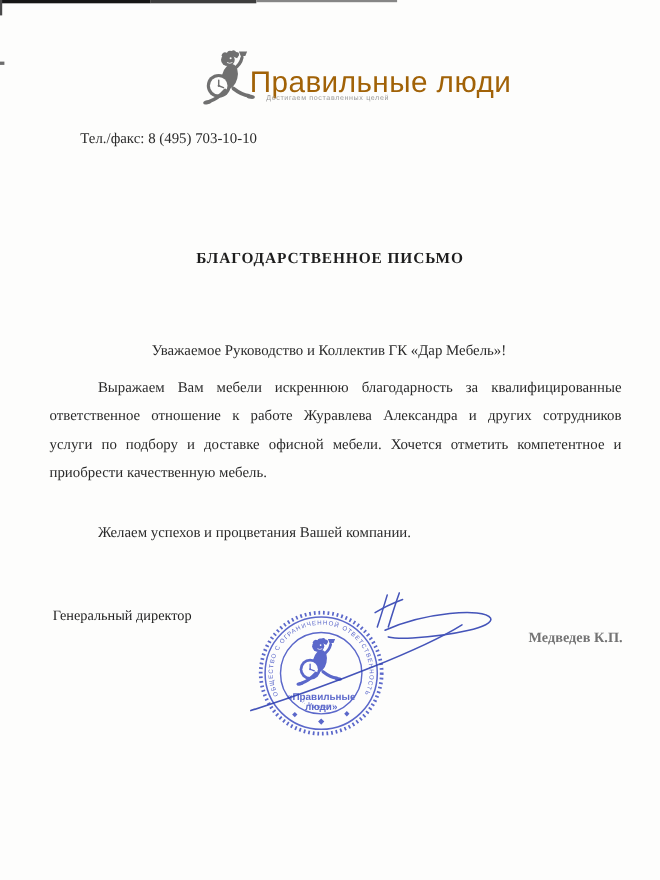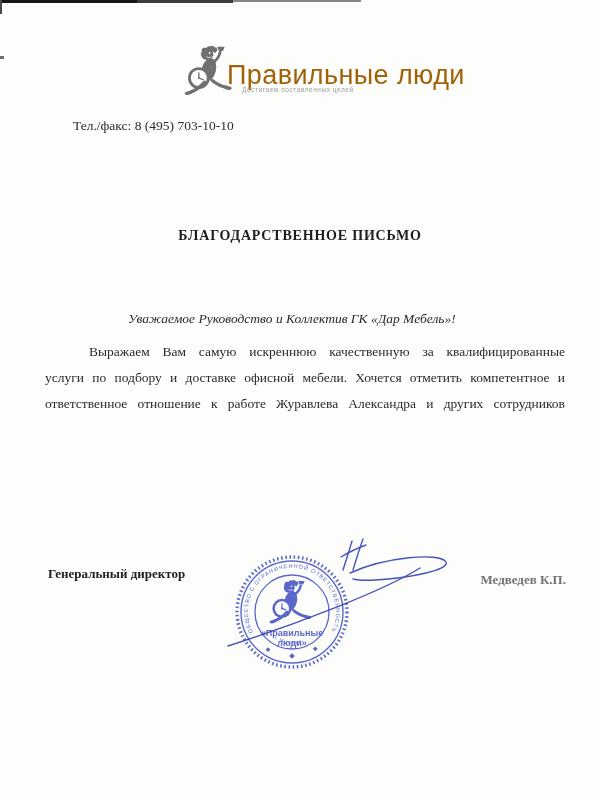"Уважаемое Руководство и Коллектив ГК" .greeting { font-style: italic -> none; left: 35px -> 45px }
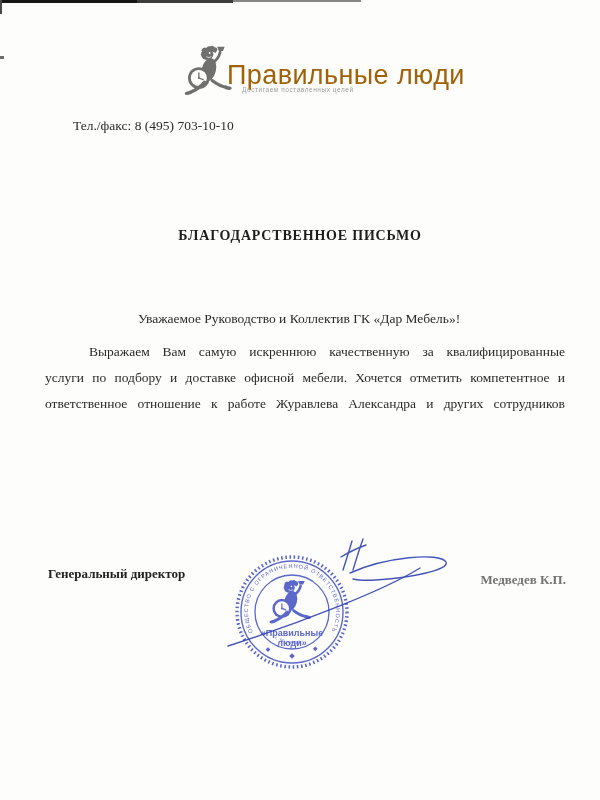"Выражаем Вам самую искреннюю" div.line { text: самую искреннюю качественную -> мебели искреннюю благодарность }
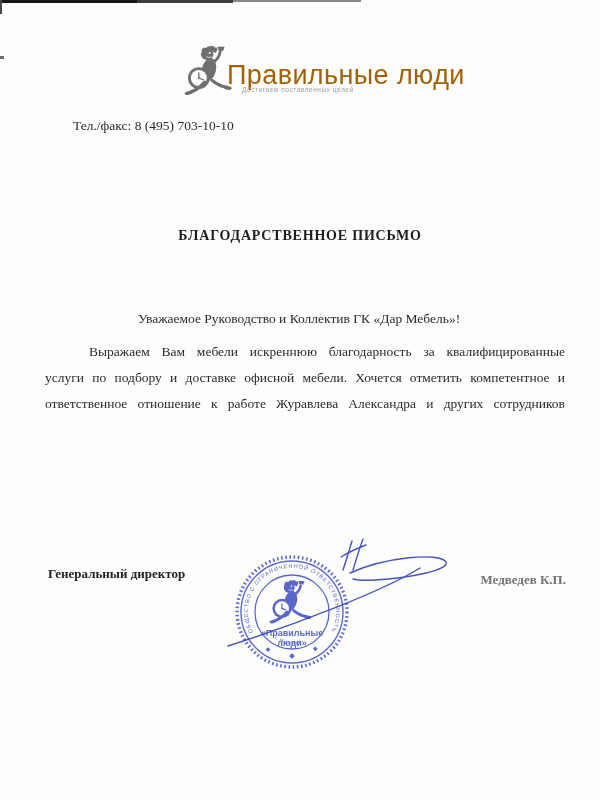"услуги по подбору и доставке" div.line { order: before "ответственное отношение к работе" -> after "ответственное отношение к работе" }
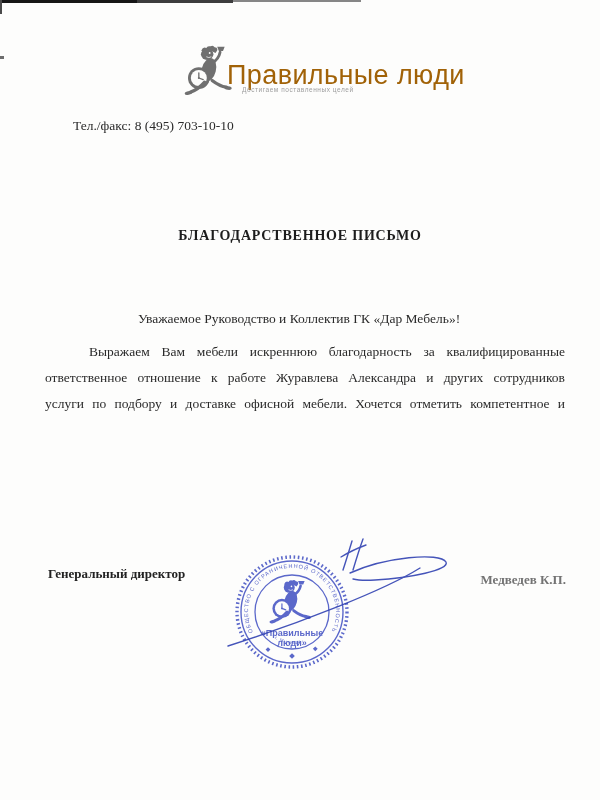"приобрести качественную мебель." div.line { html: none -> <div>приобрести качественную мебель.</div> }
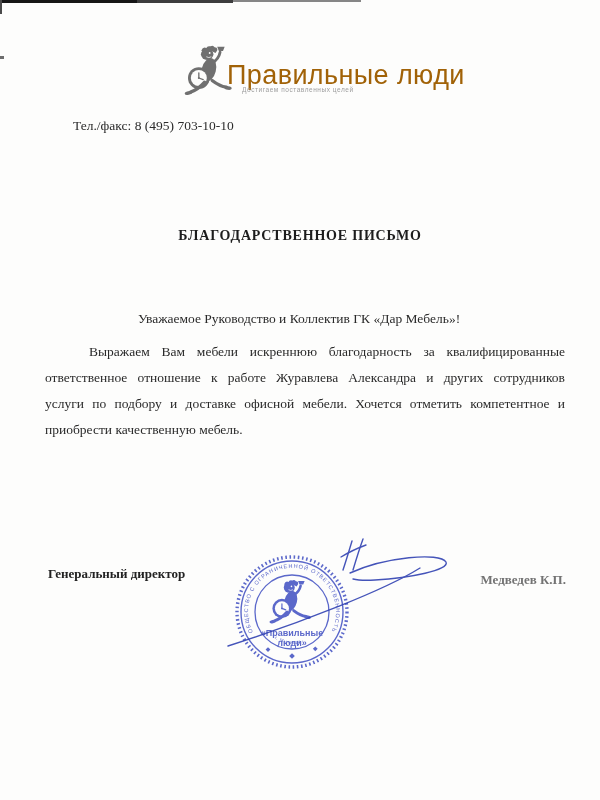"Желаем успехов и процветания Вашей" div.closing { html: none -> <div>Желаем успехов и процветания Вашей компании.</div> }
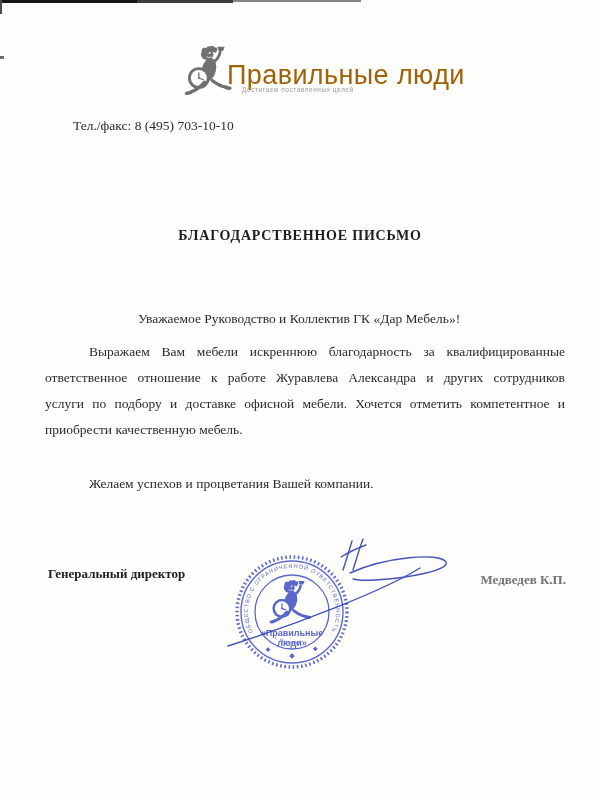"Генеральный директор" .sig-position { font-weight: bold -> normal; top: 566px -> 552px }
